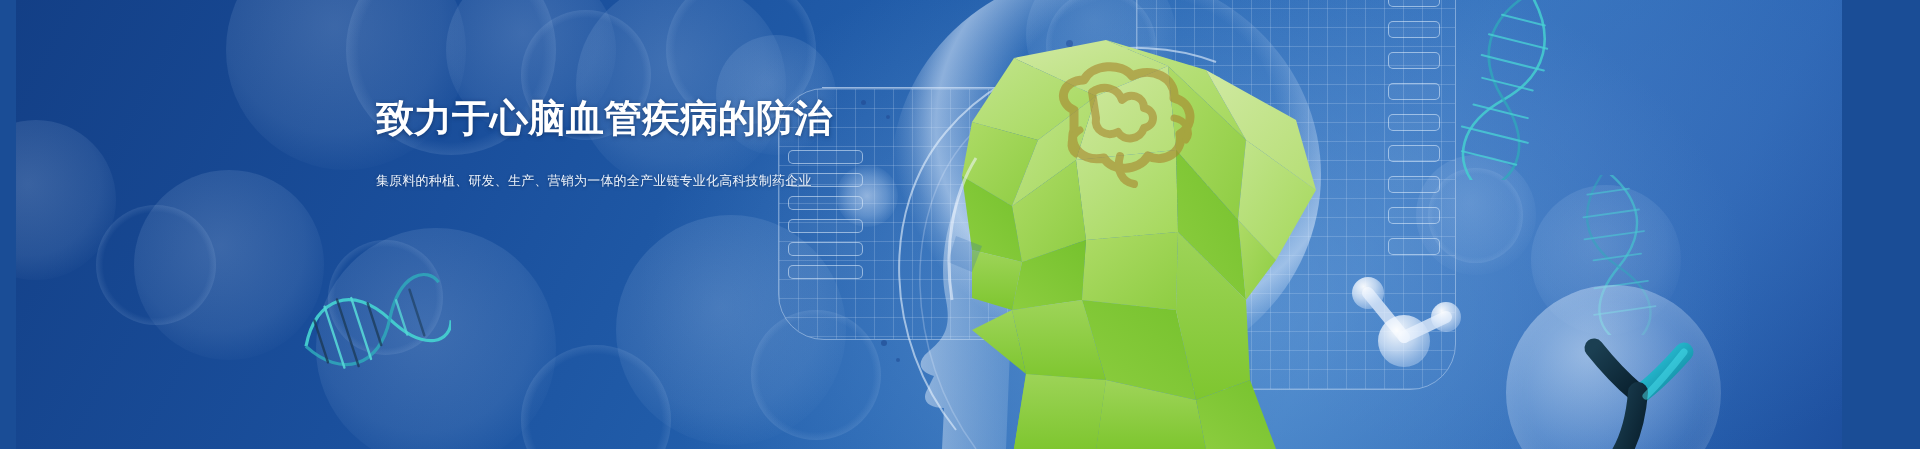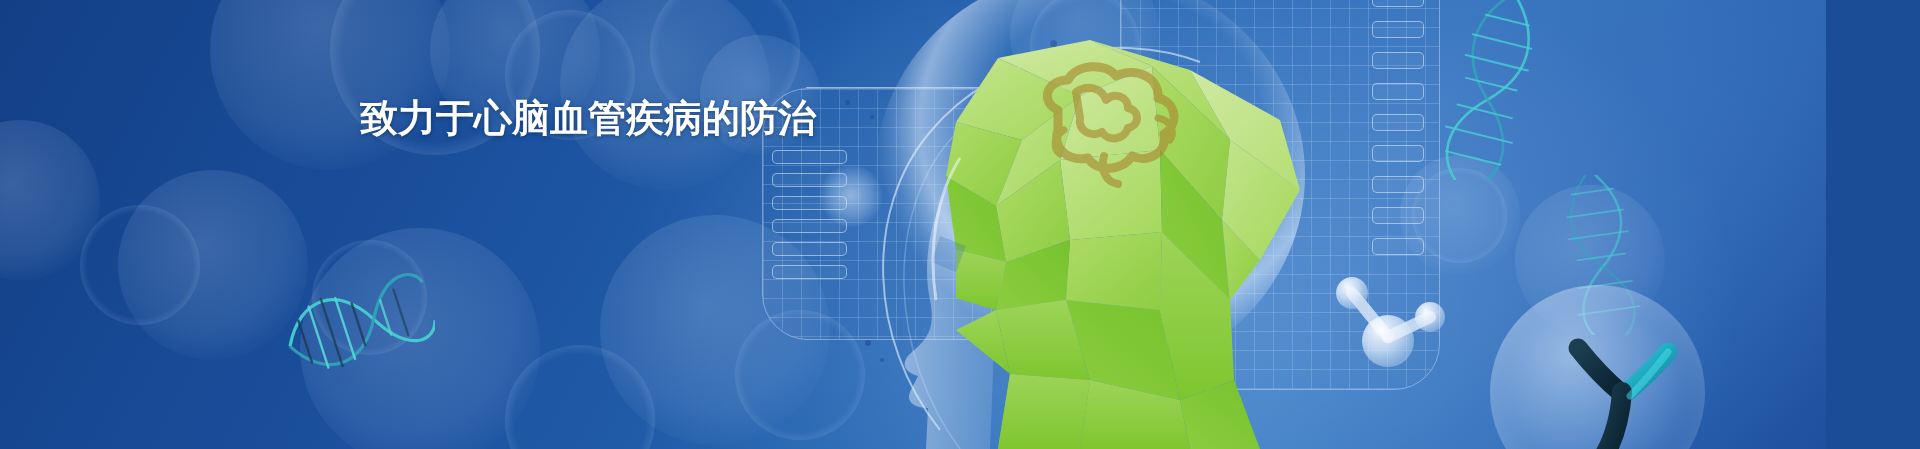"致力于心脑血管疾病的防治" #banner { margin-left: none -> 16px }
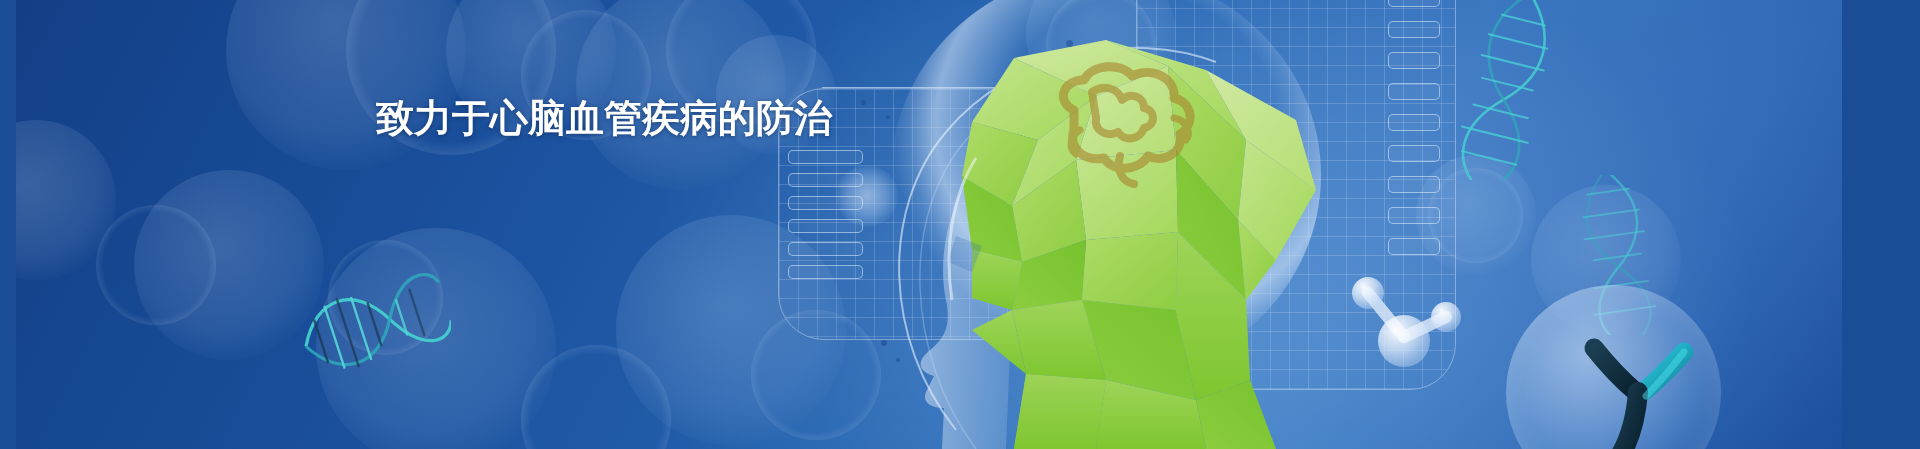"集原料的种植、研发、生产、营销为一体的全产业链专业化高科技制药企业" div.sub { html: none -> <div>集原料的种植、研发、生产、营销为一体的全产业链专业化高科技制药企业</div> }
